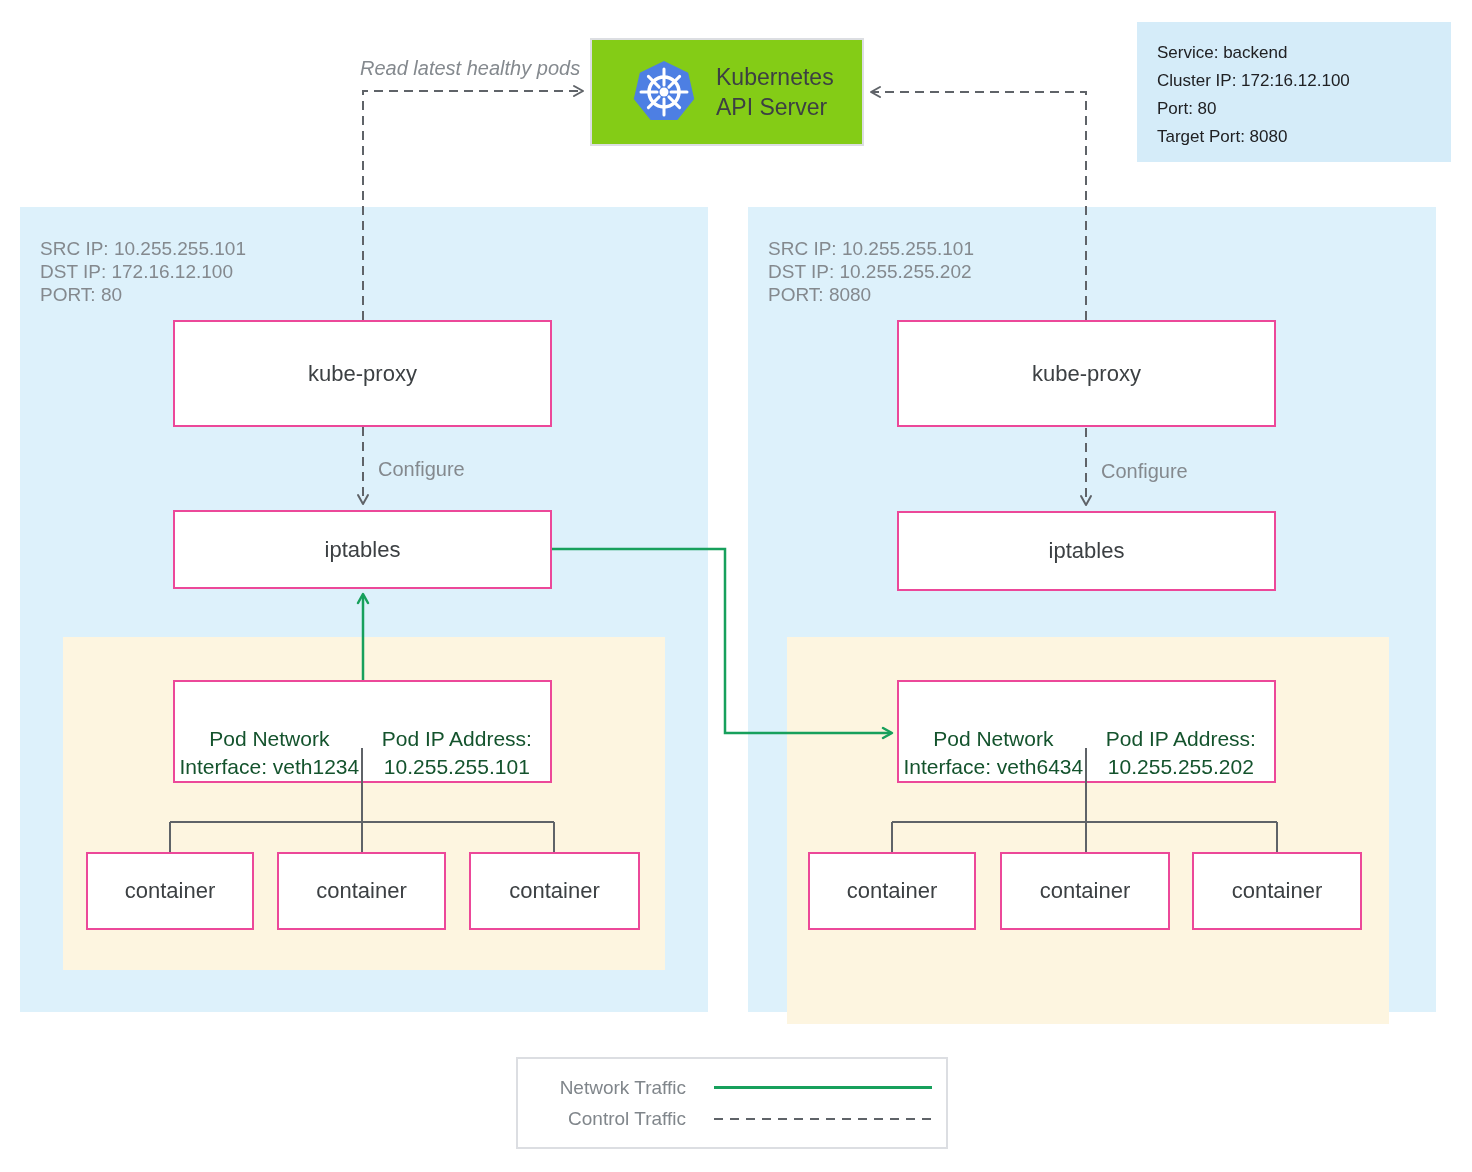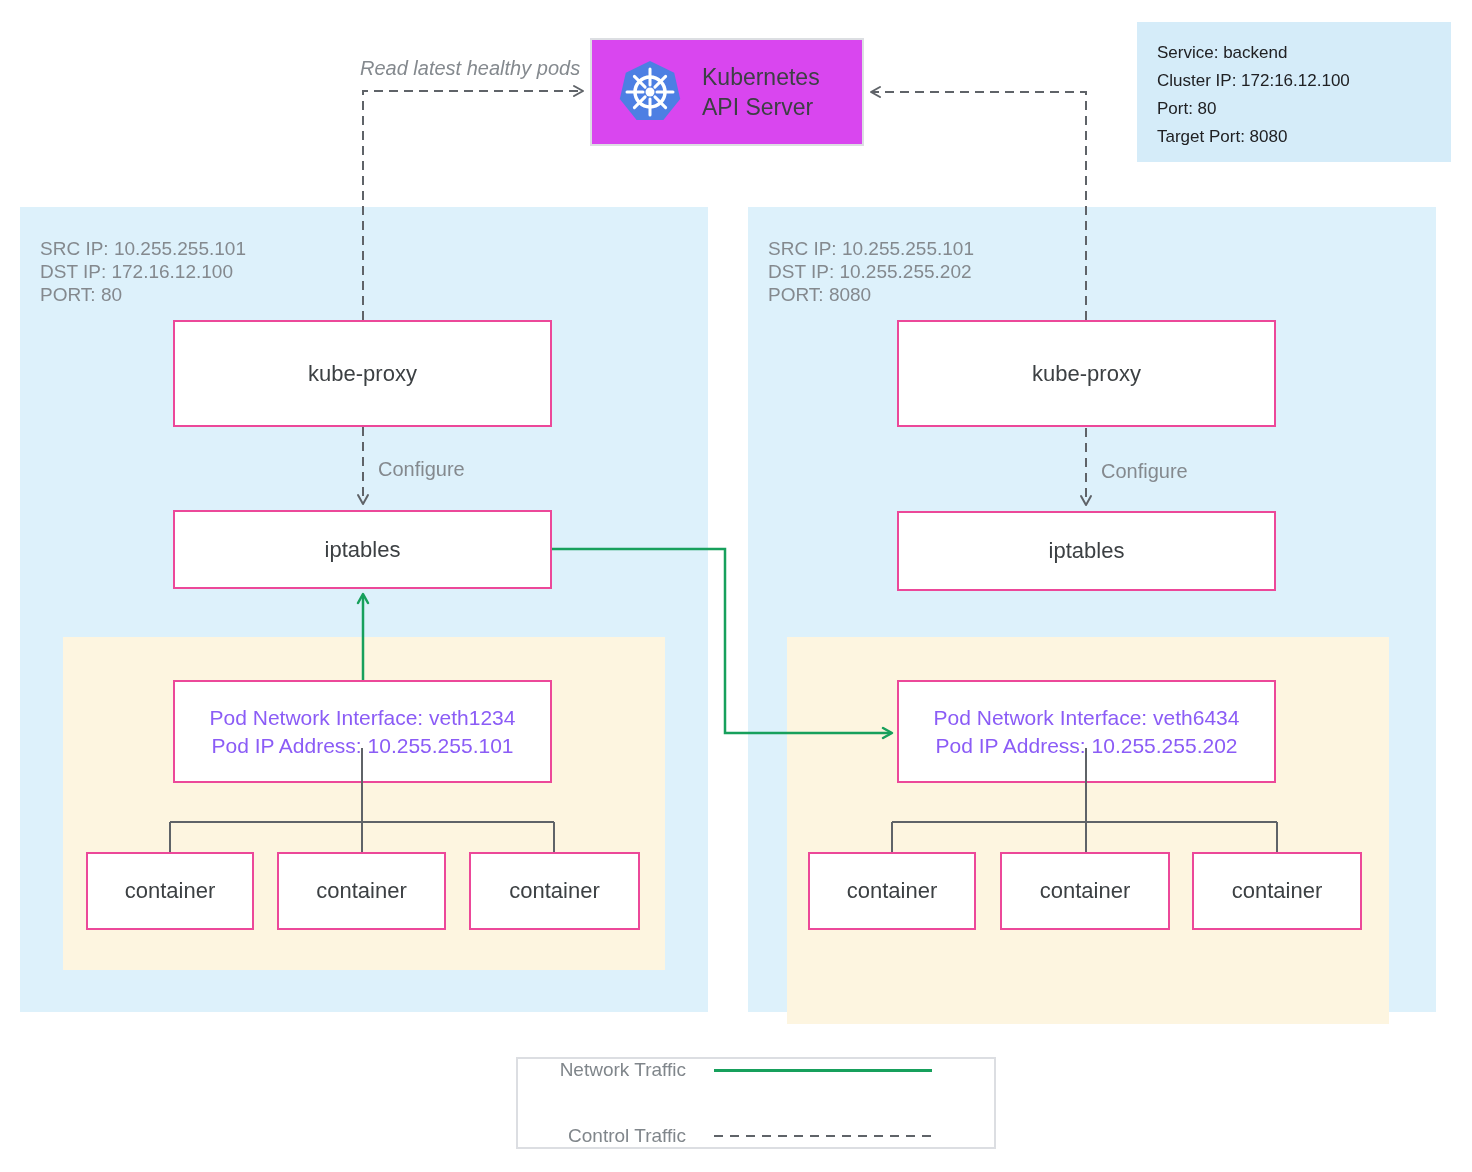"Kubernetes" .api-box { background: #d946ef -> #84cc16; padding-left: 26px -> 40px }
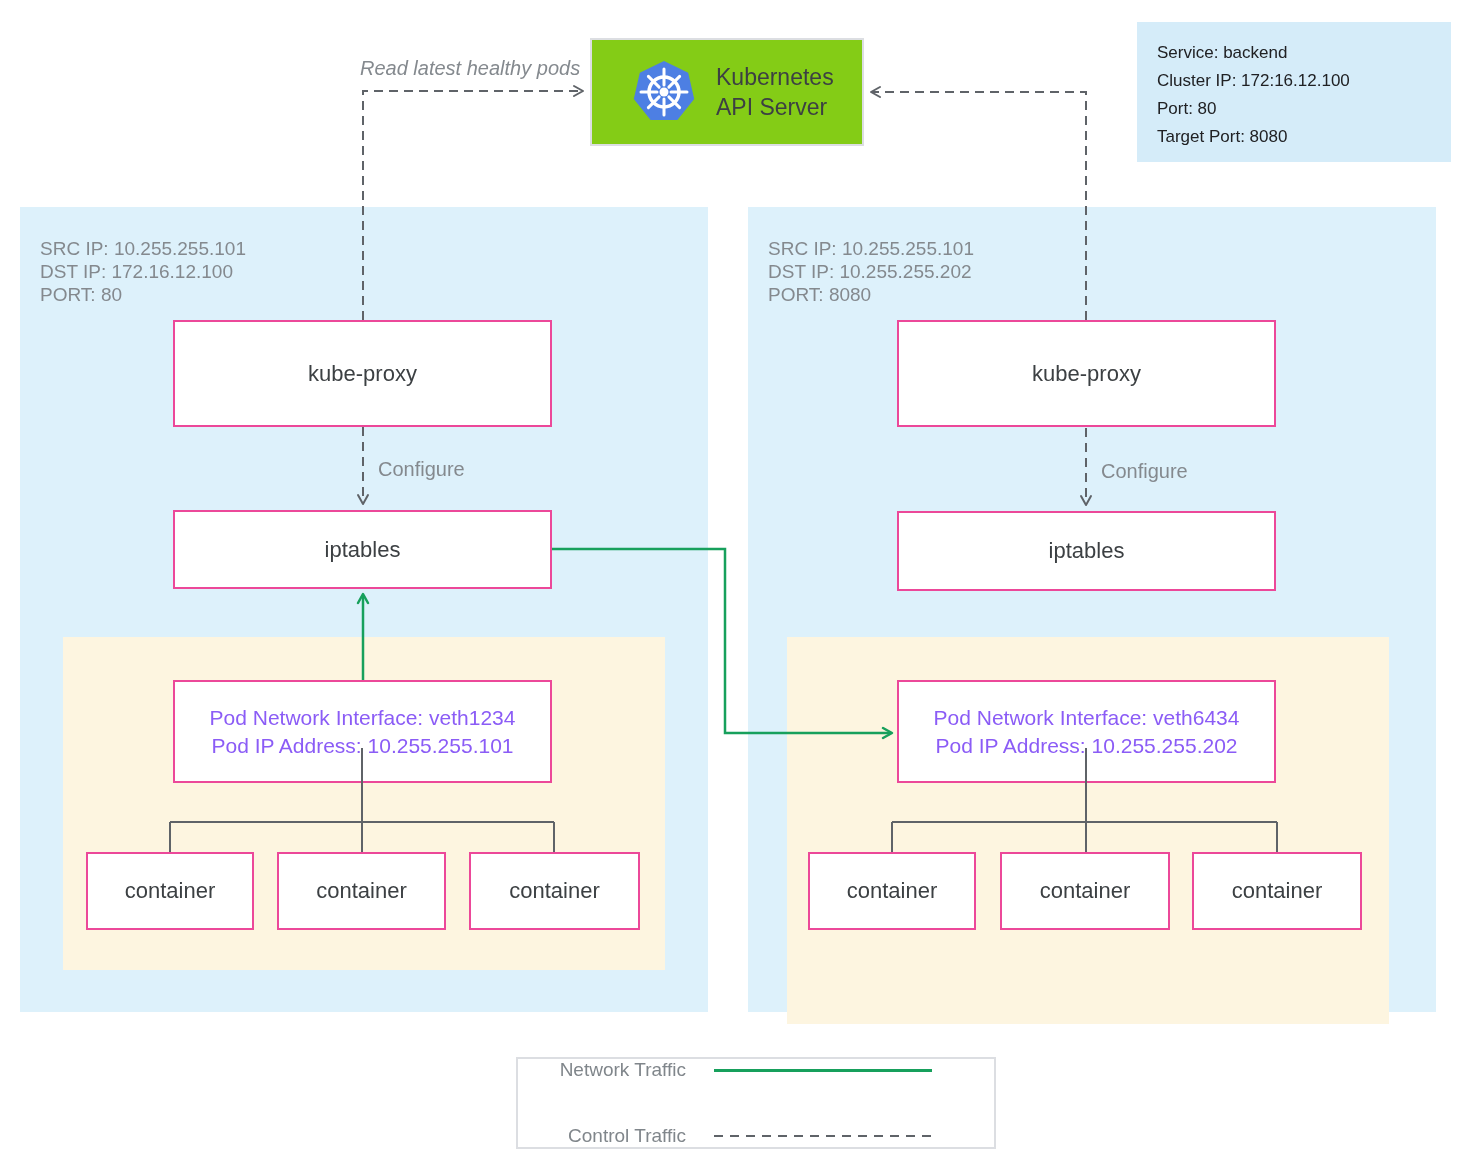"Pod Network Interface: veth1234" .pni { align-items: center -> flex-end; color: #8b5cf6 -> #14532d; flex-direction: column -> row }
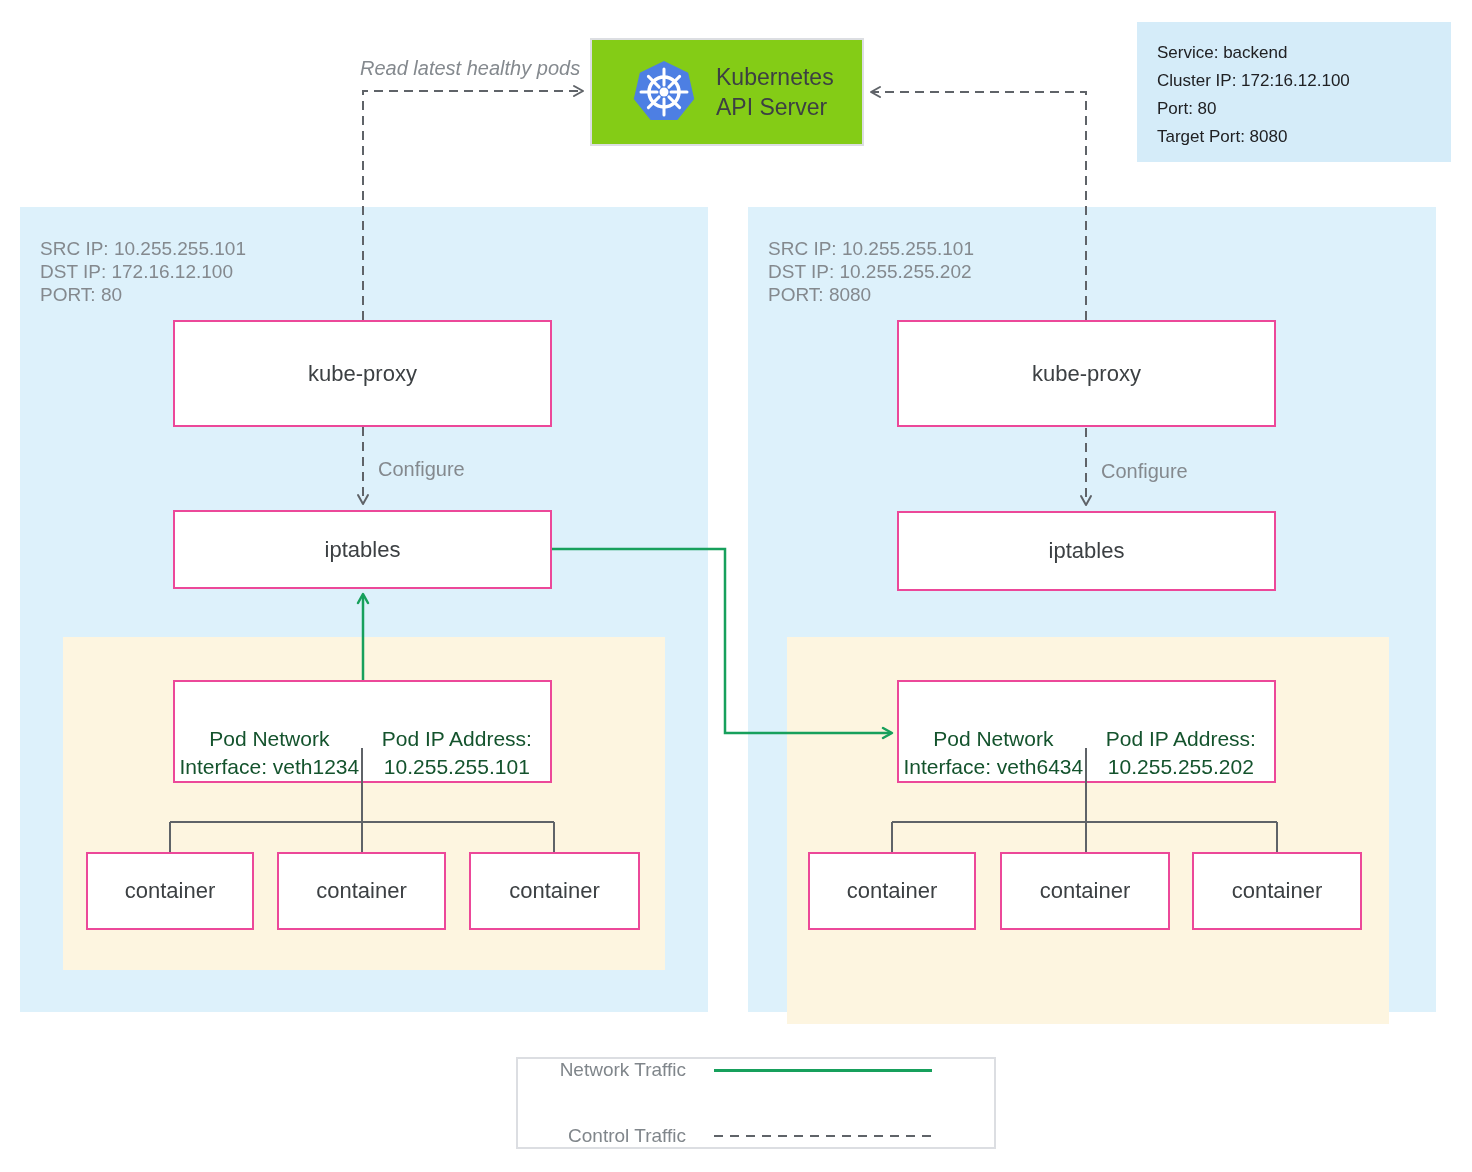"Network Traffic" .legend { justify-content: space-between -> center; width: 480px -> 432px }
